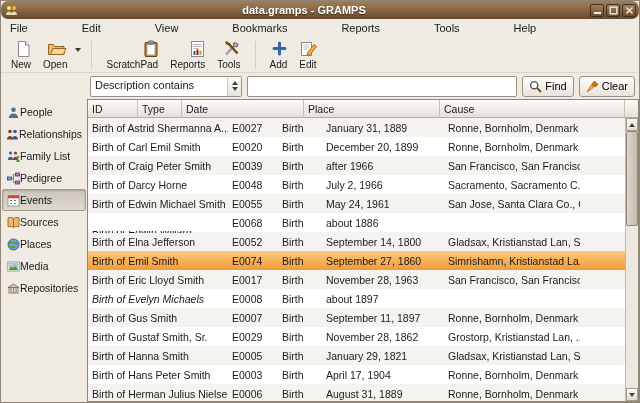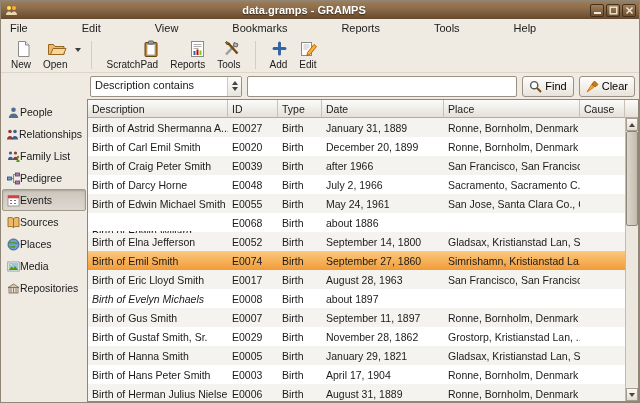"data.gramps - GRAMPS" .titlebar { border-radius: none -> 7px }
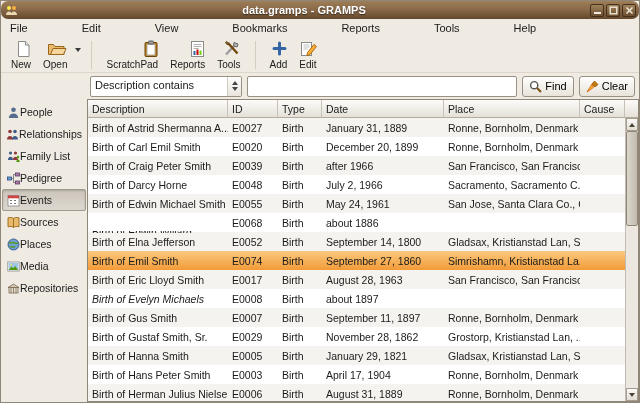"Description" div.th { html: <div>Description</div> -> none }
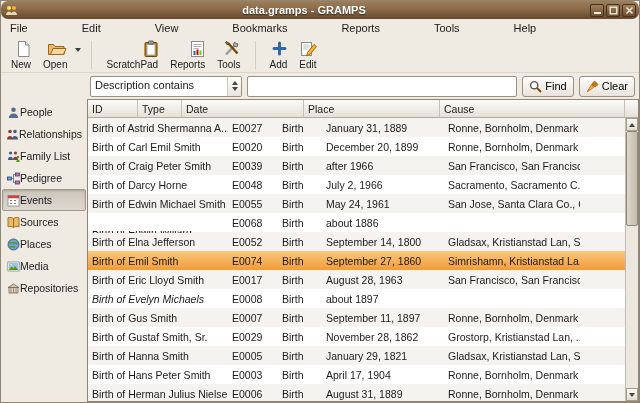"August 28, 1963" div.td { text: August -> November }
